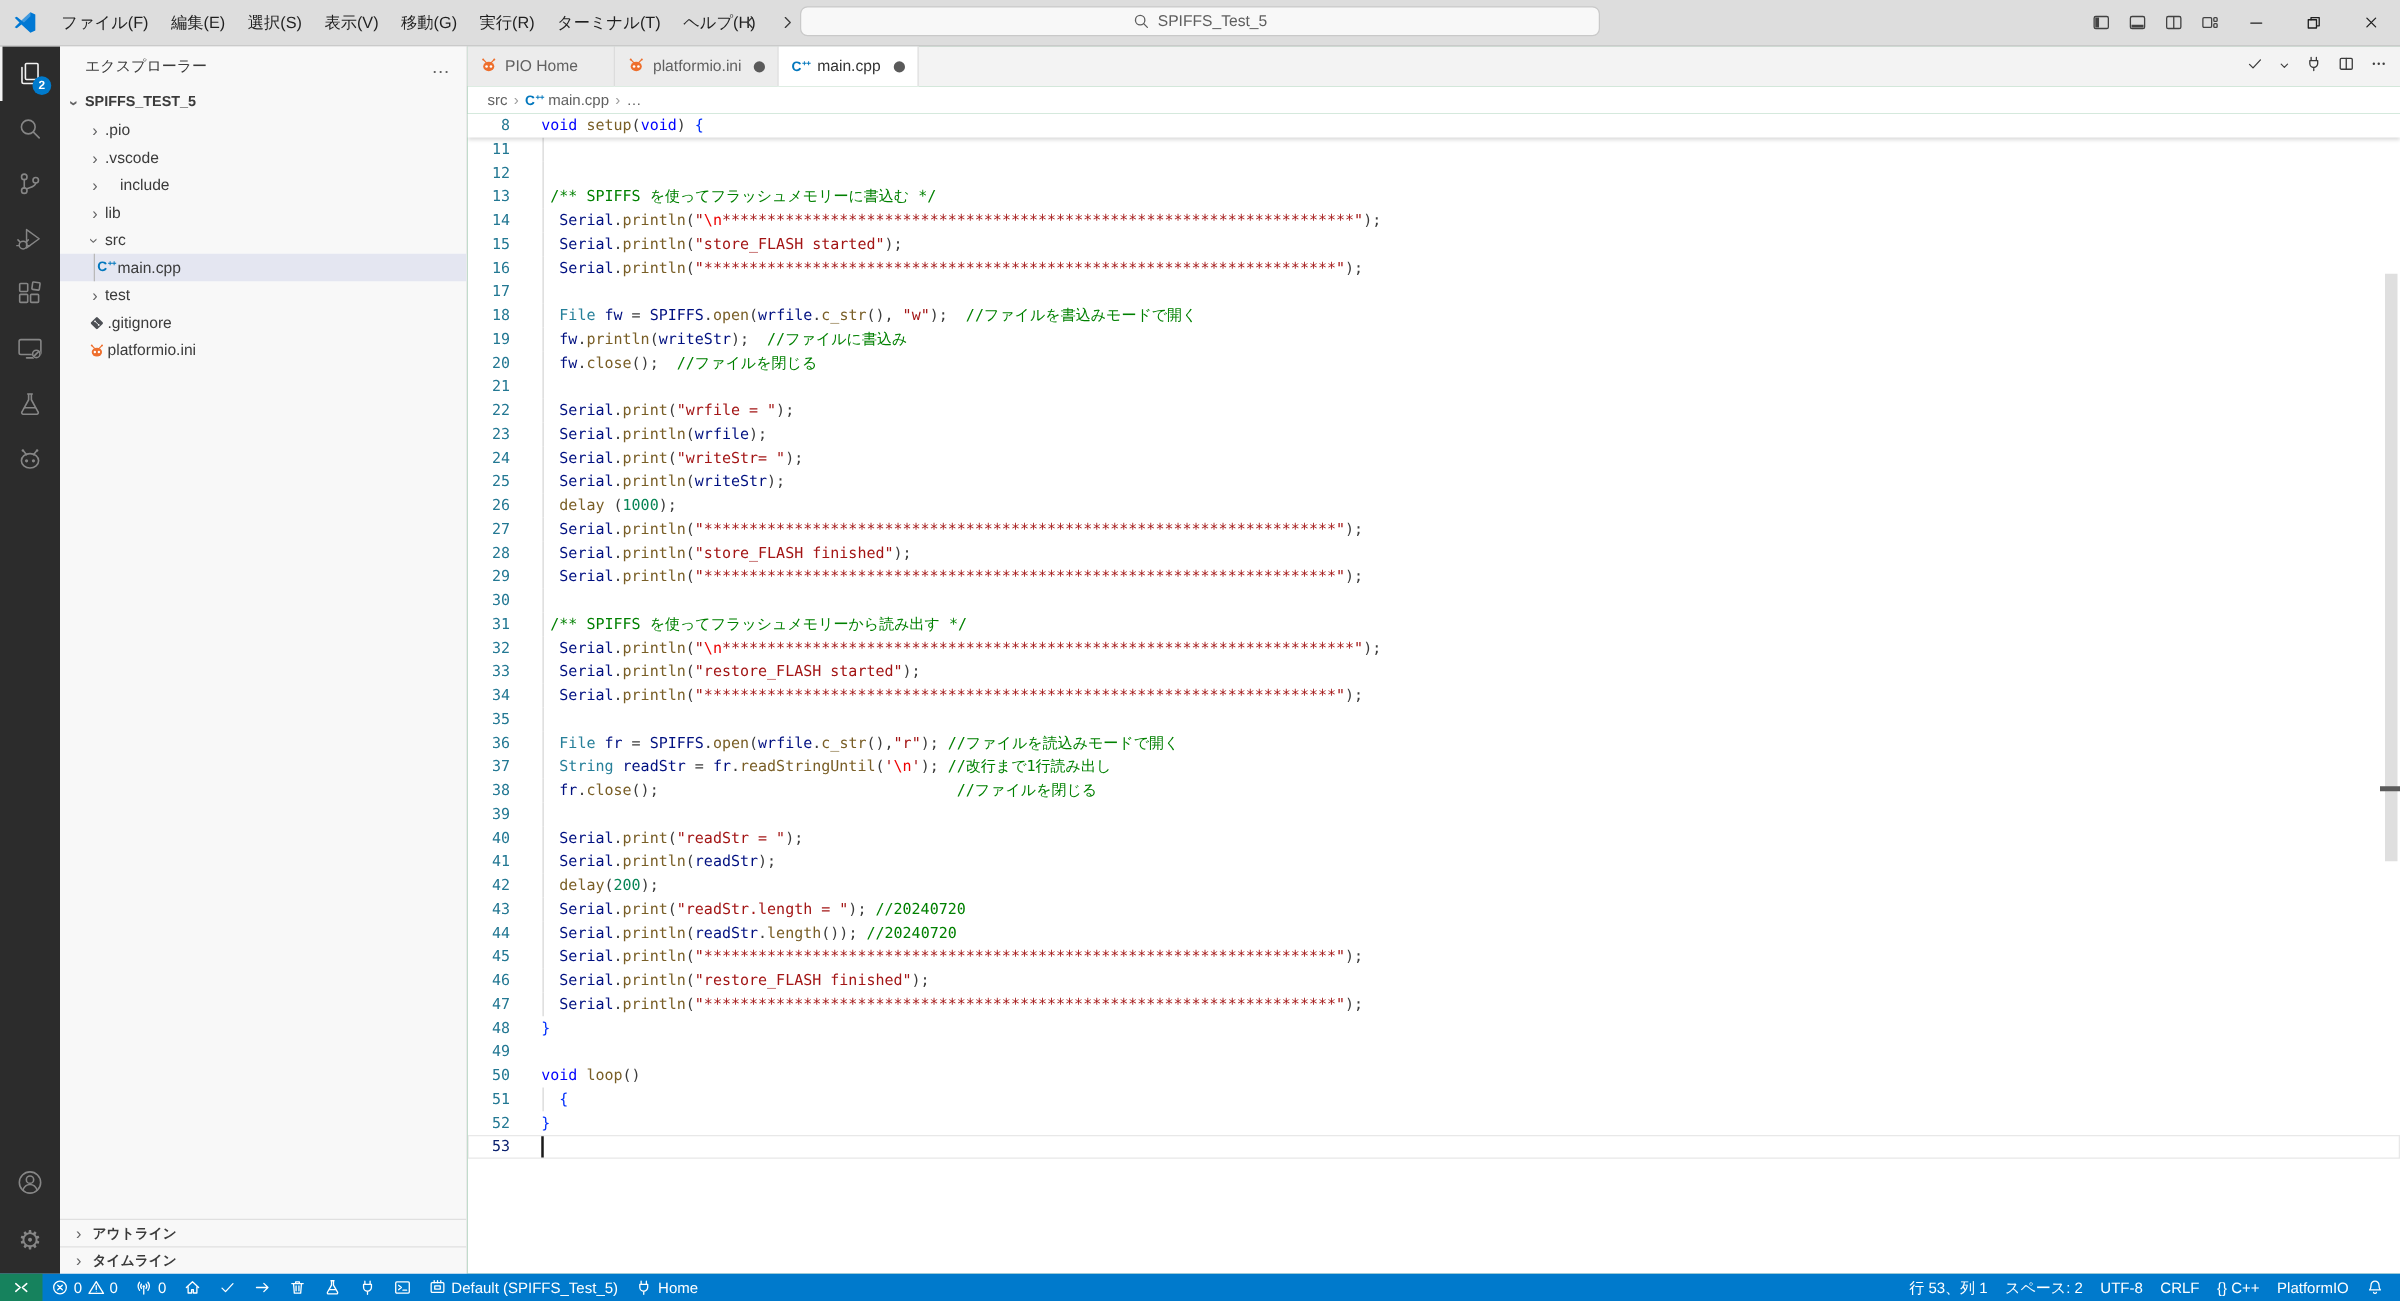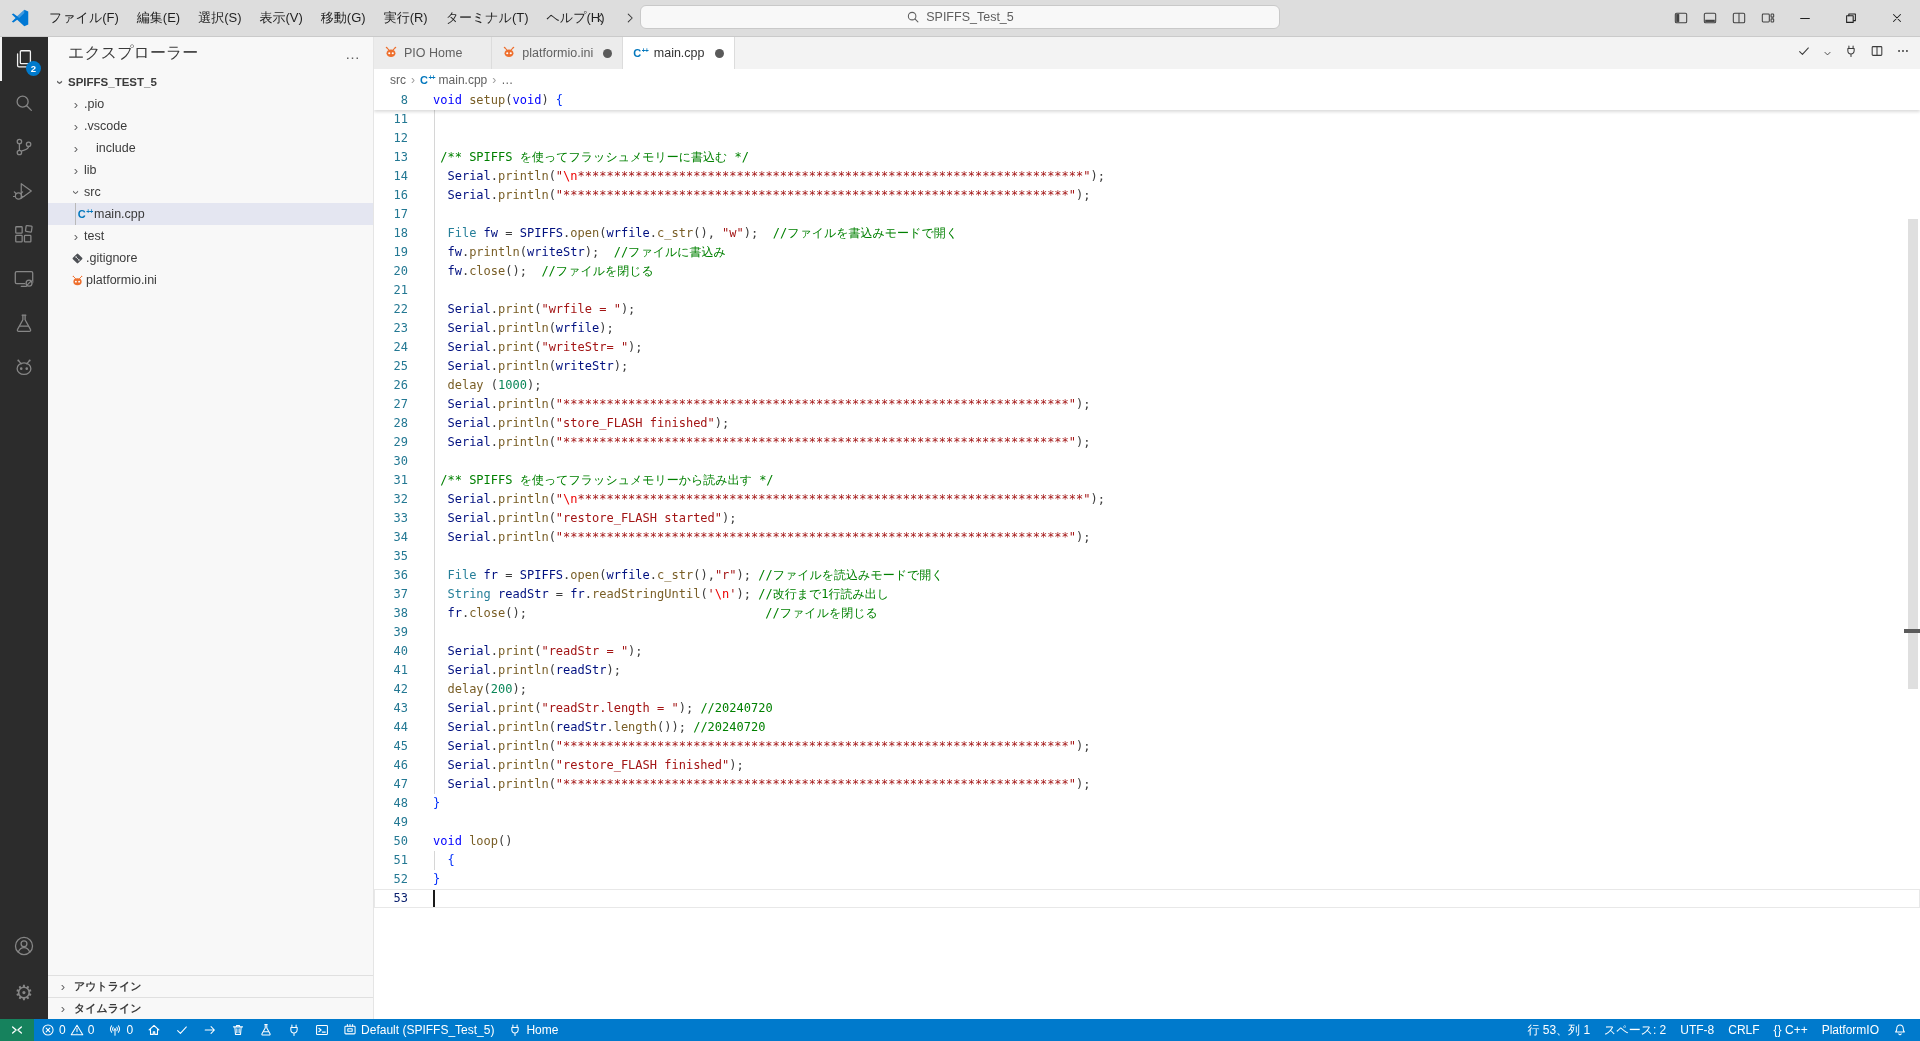"エクスプローラー" #sidebar-title { font-size: 16px -> 12px }
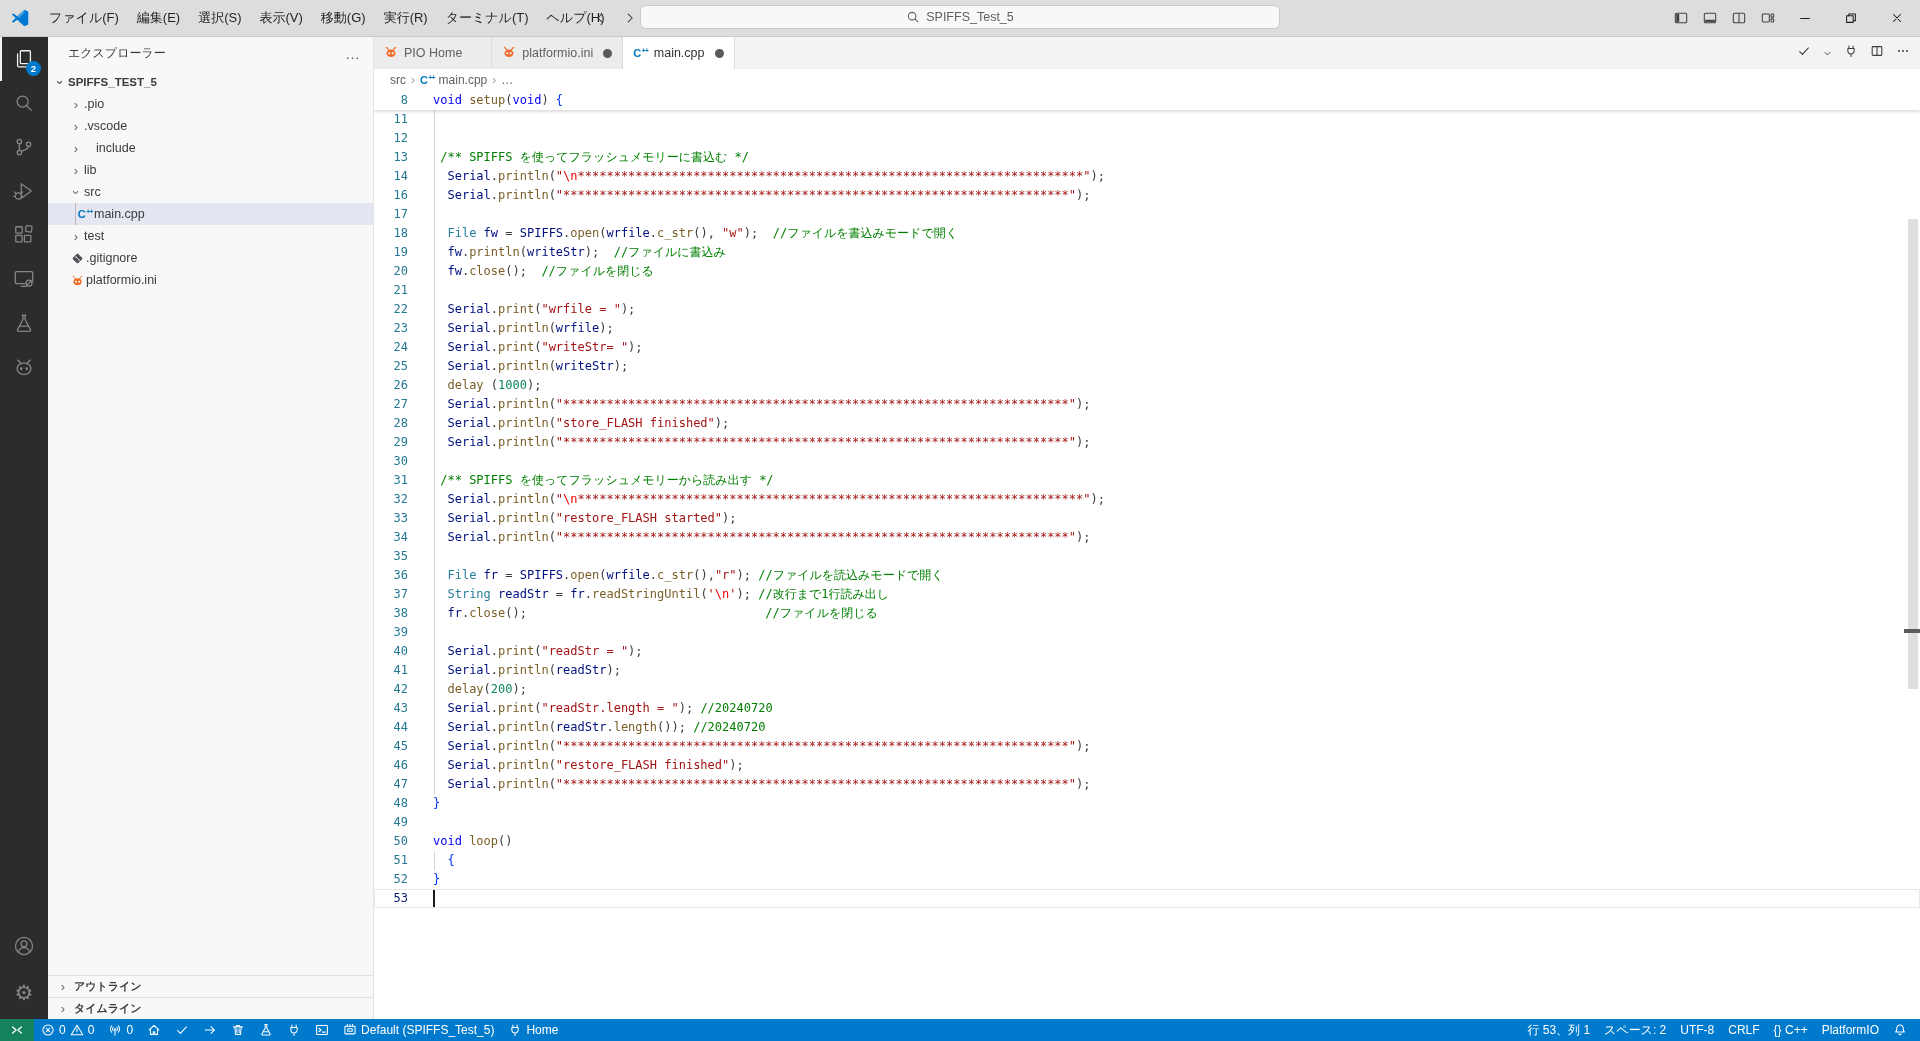"15" div.cline { html: none -> <div> <div>15</div> <div></div> <div><span> </span><span>Serial</span><span>.</span><span>println</span><span>(</span><span>"store_FLASH started"</span><span>);</span></div> </div> }
